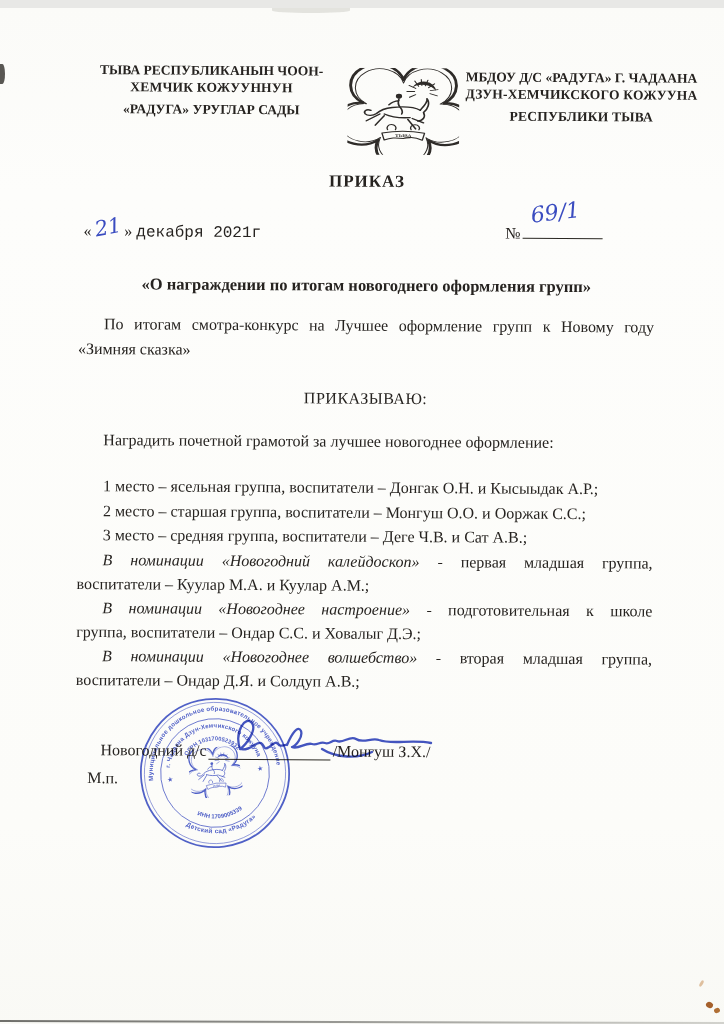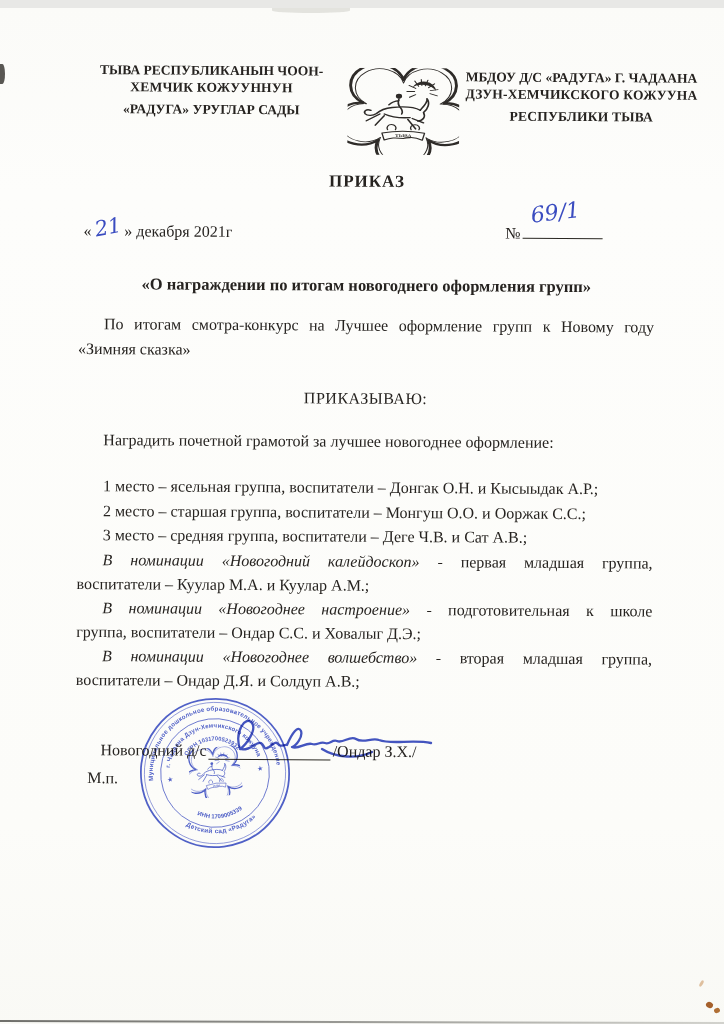"декабря 2021г" .dl-rest { font-family: none -> Liberation Mono, monospace }
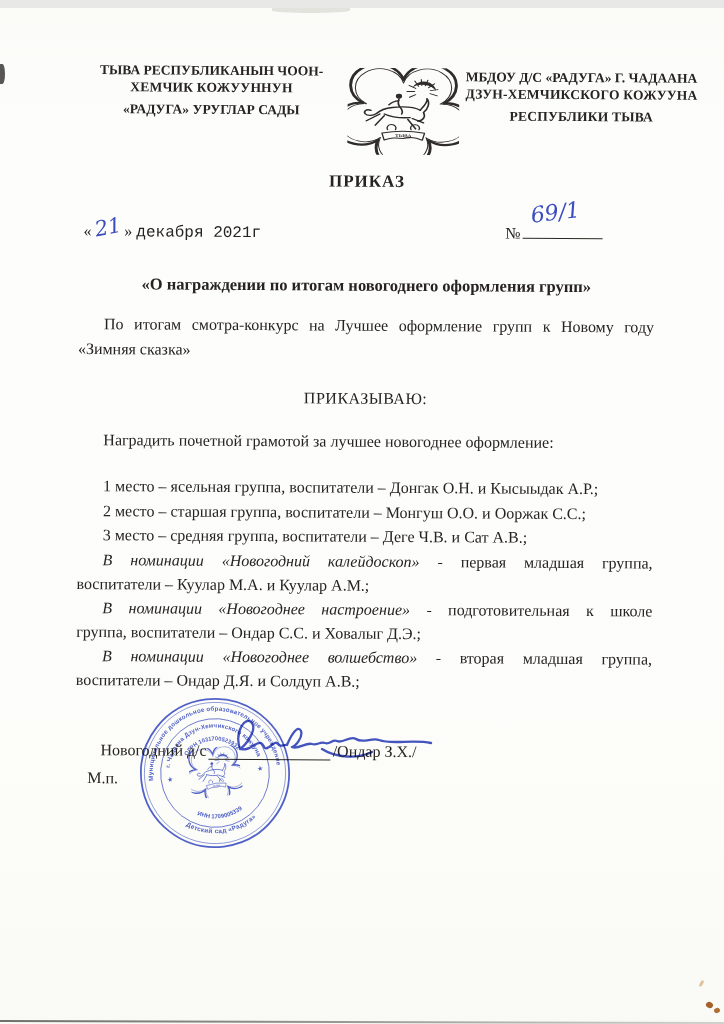"/Ондар З.Х./" span { text: /Ондар -> /Монгуш }
